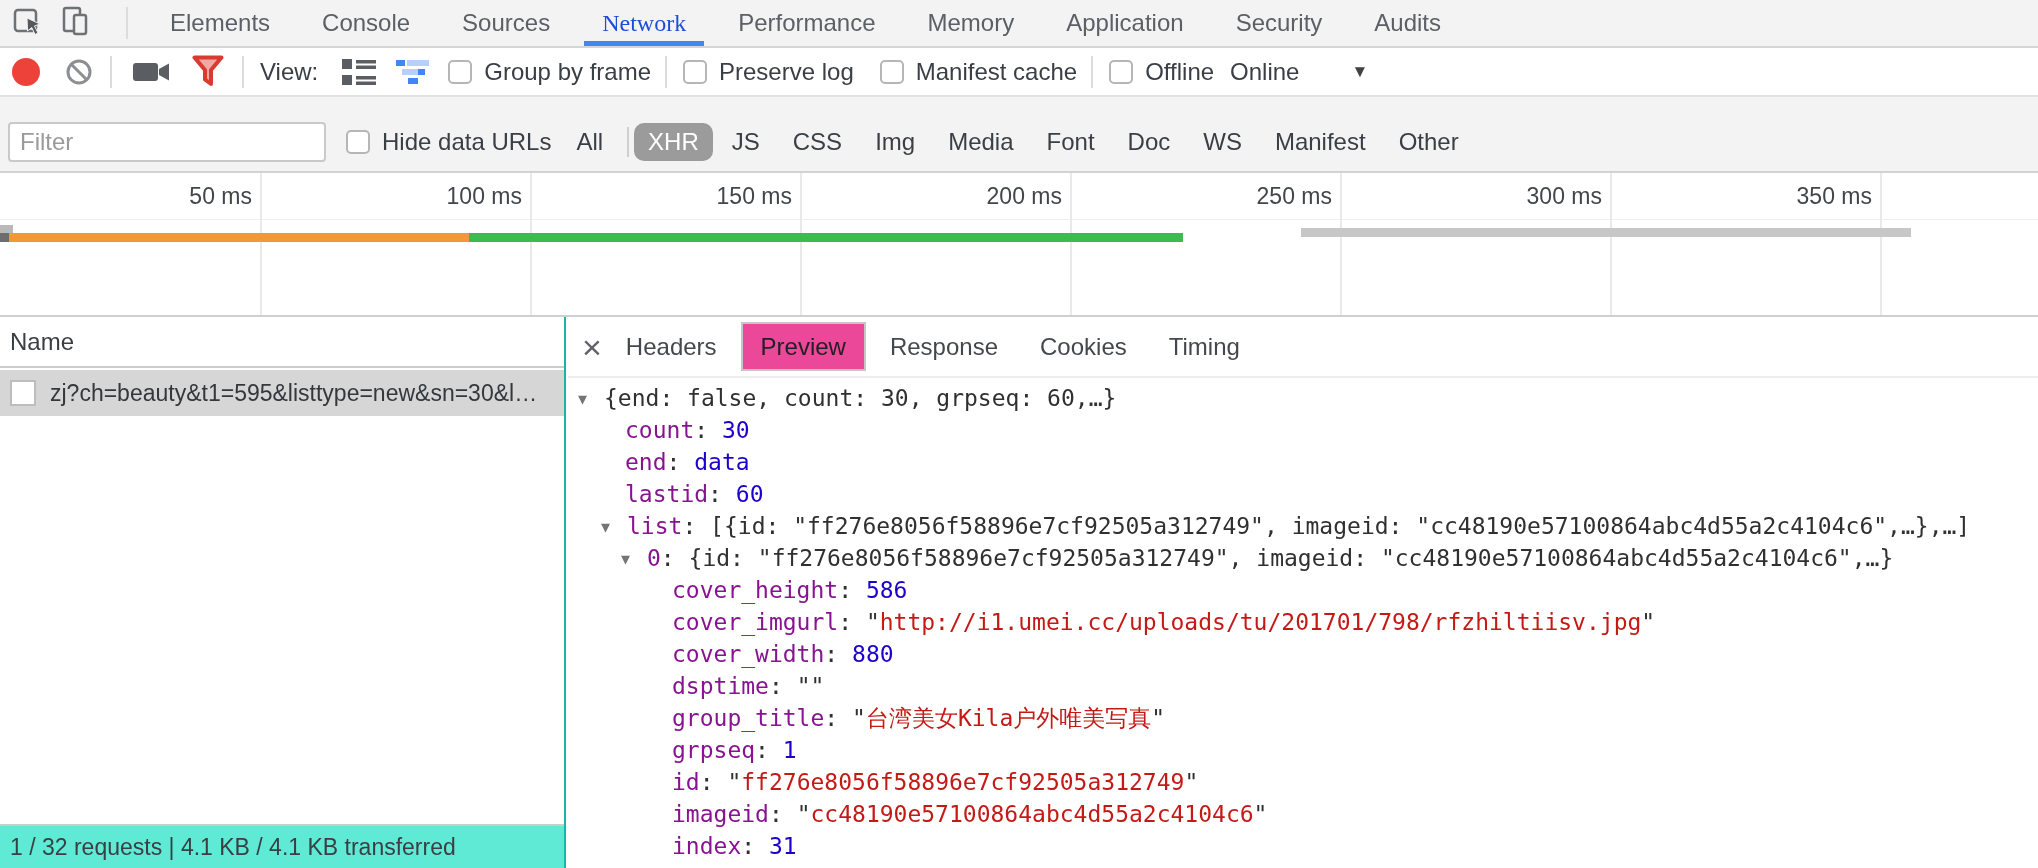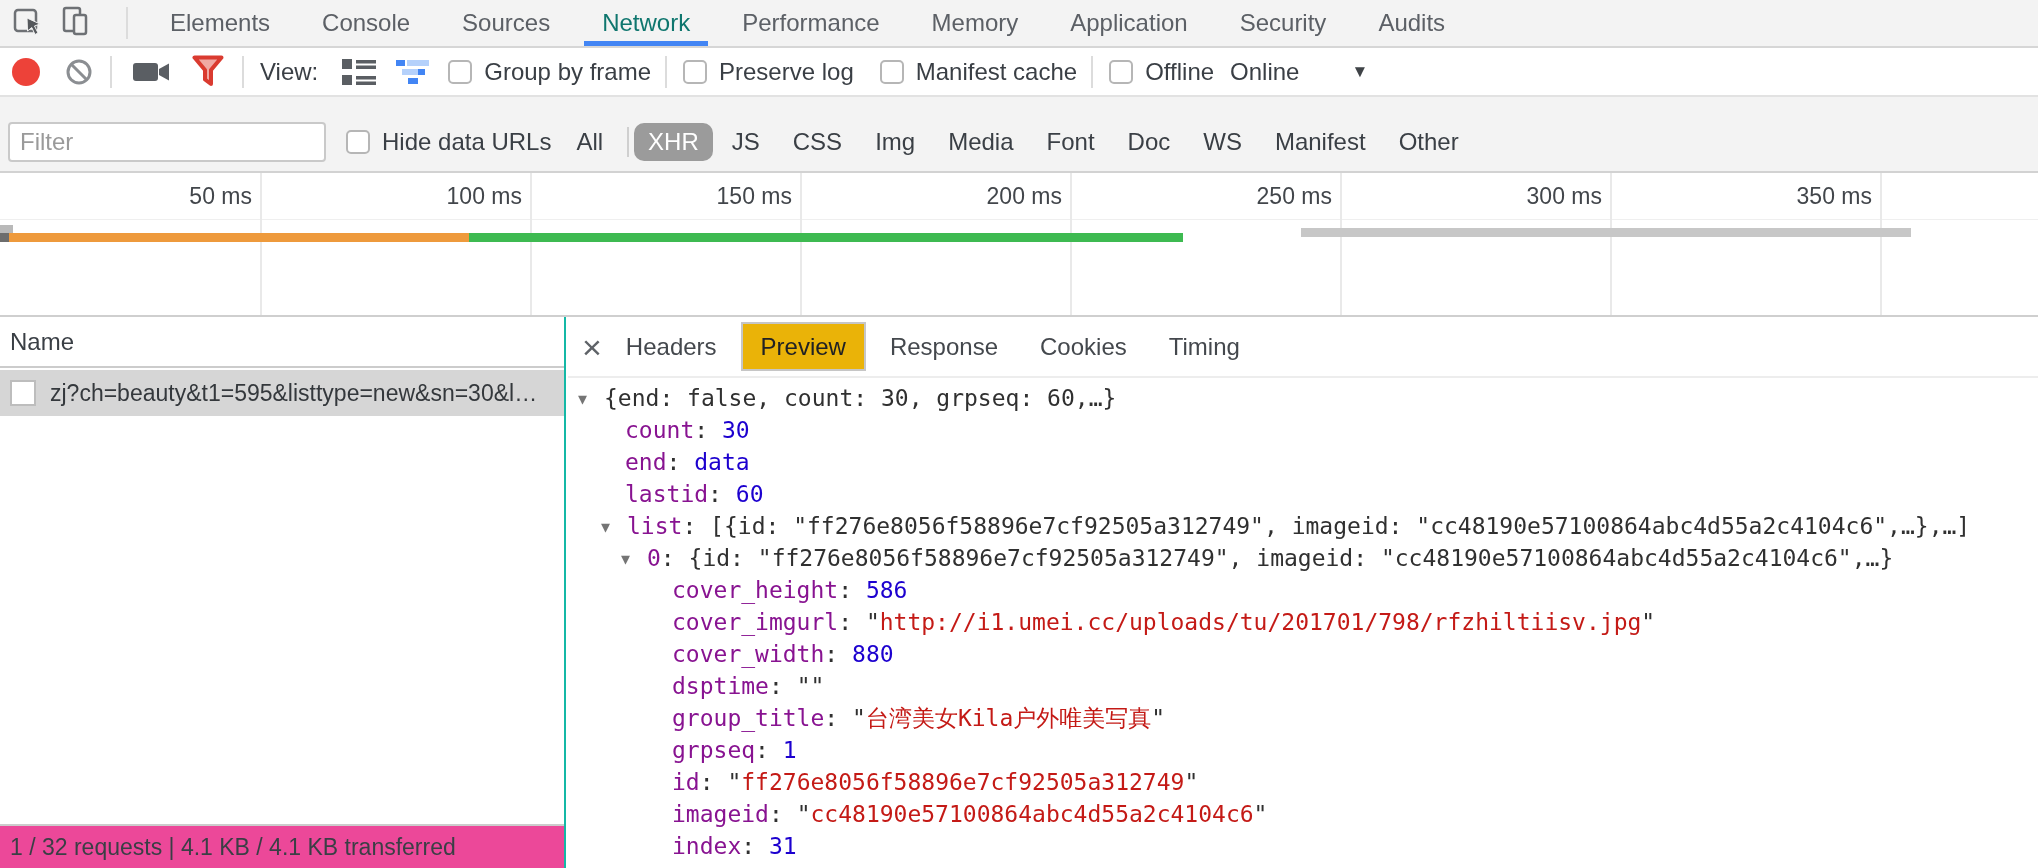"Network" .tab.active { color: #0f766e -> #1d4ed8; font-family: none -> Liberation Serif, serif }
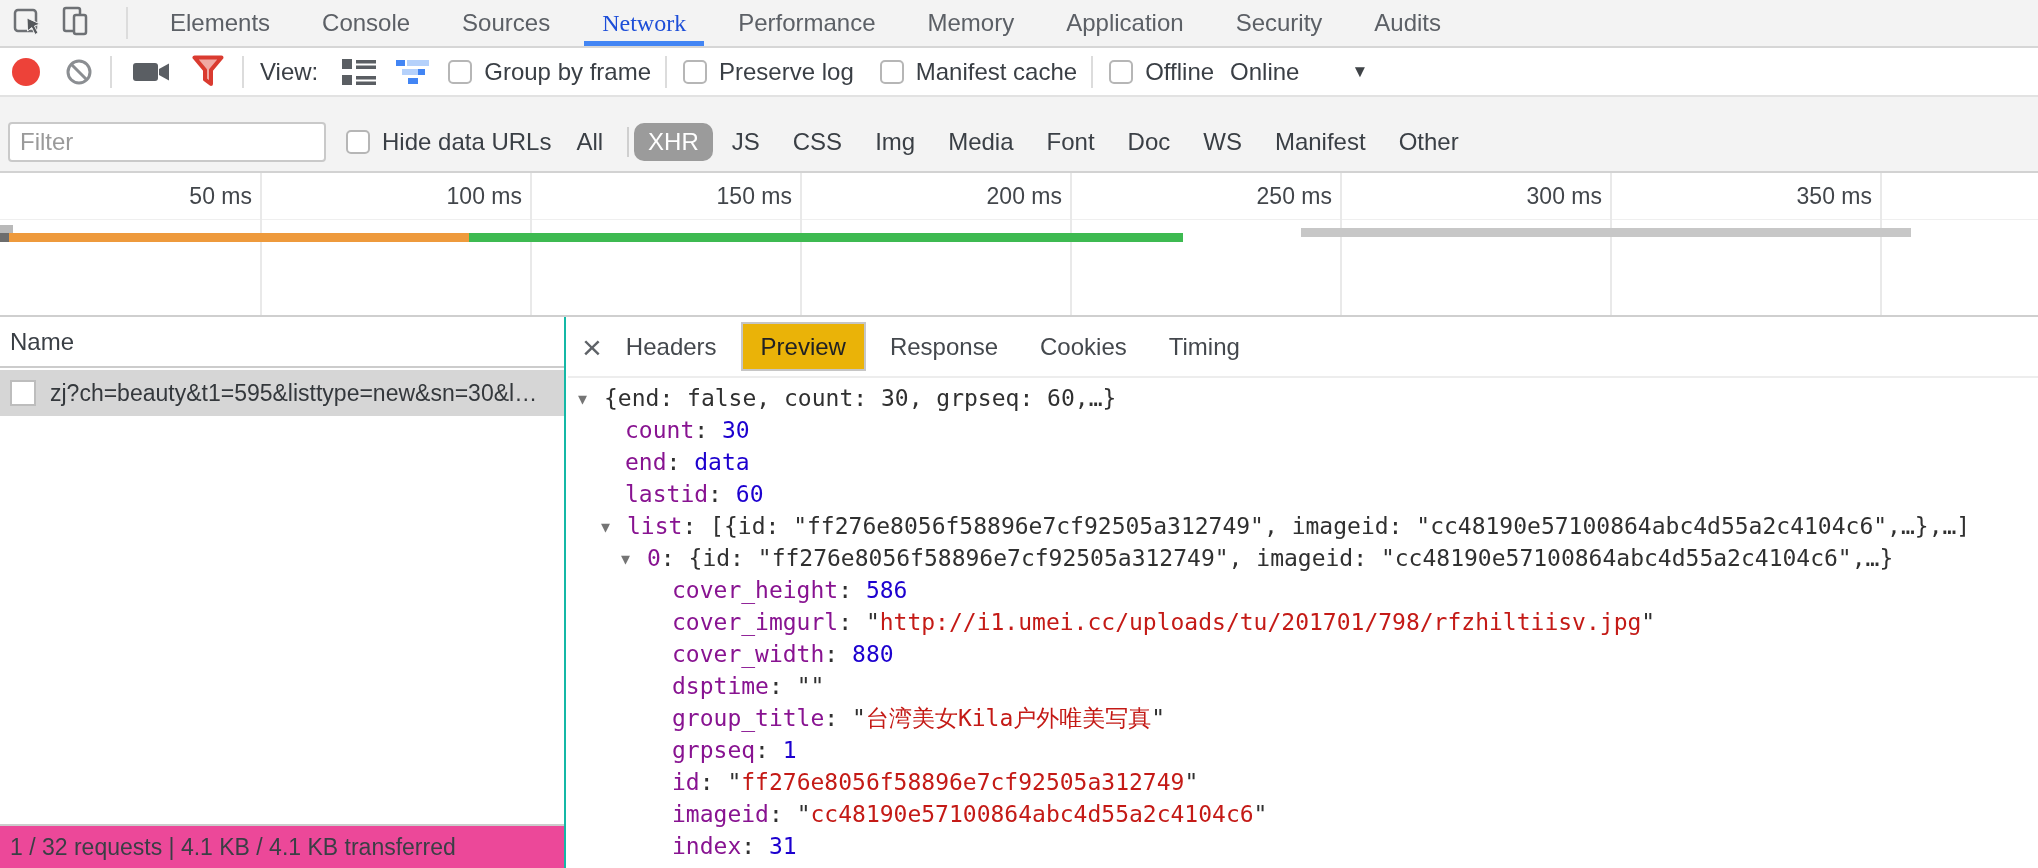"Preview" .dtab.sel { background: #eab308 -> #ec4899 }
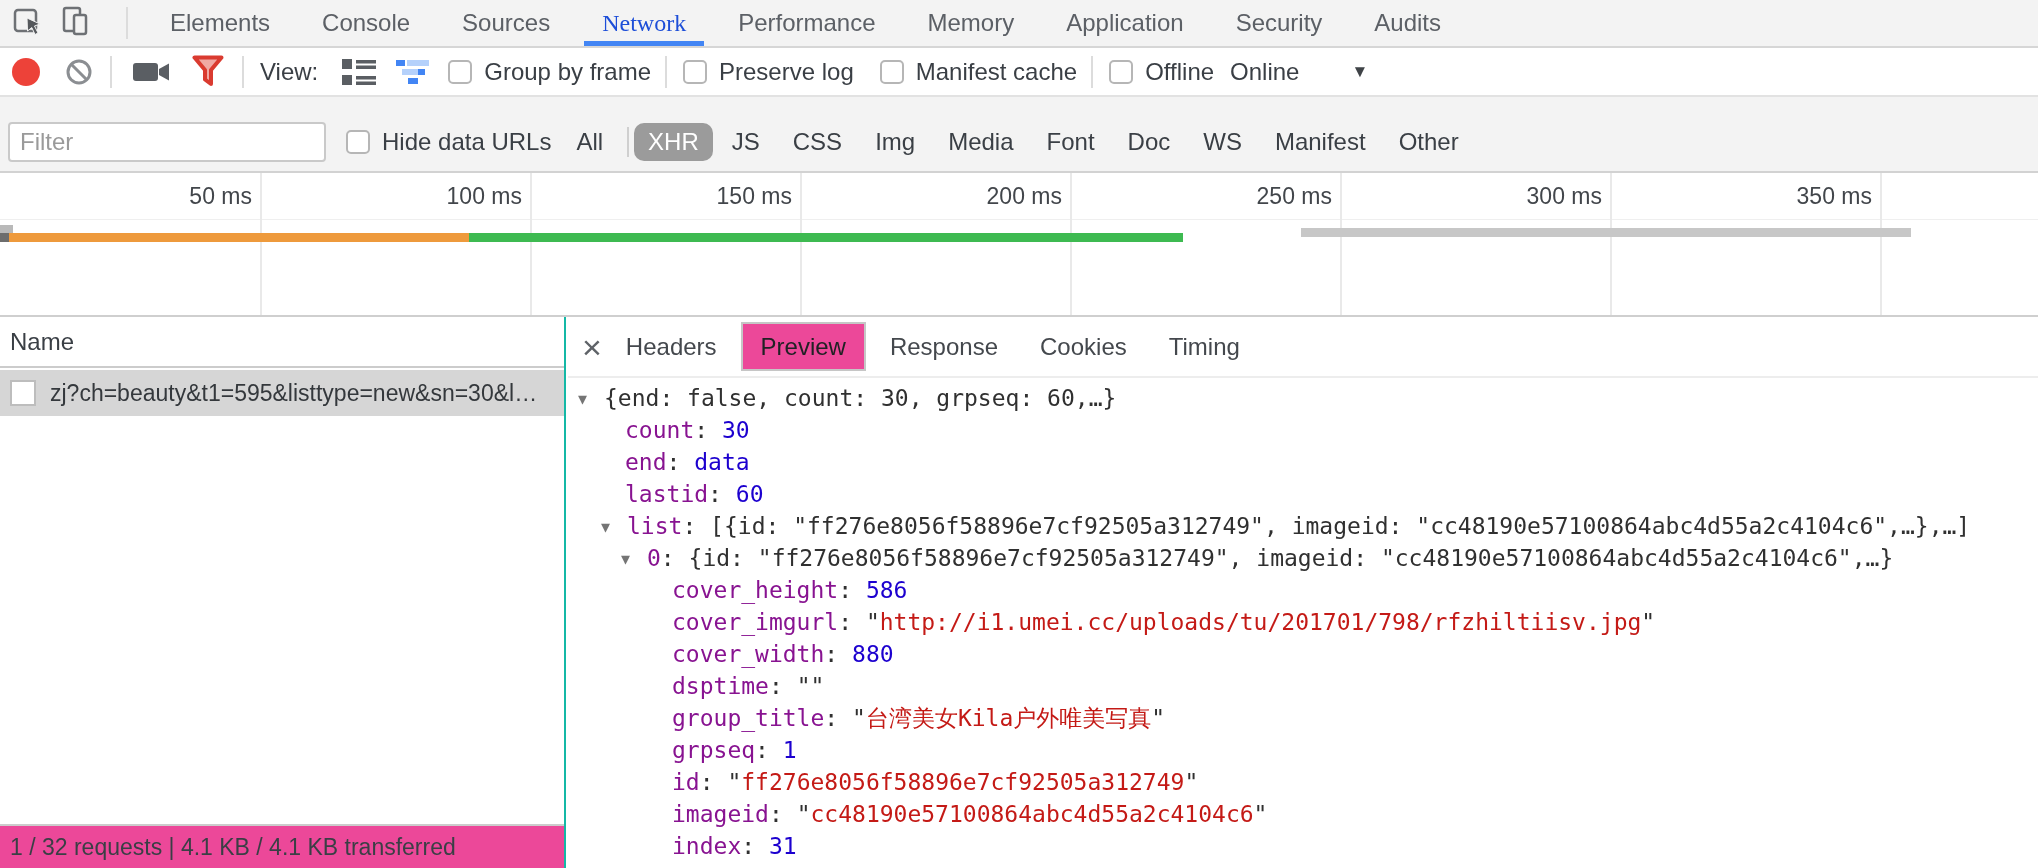"1 / 32 requests |" .statusbar { background: #ec4899 -> #5eead4 }
